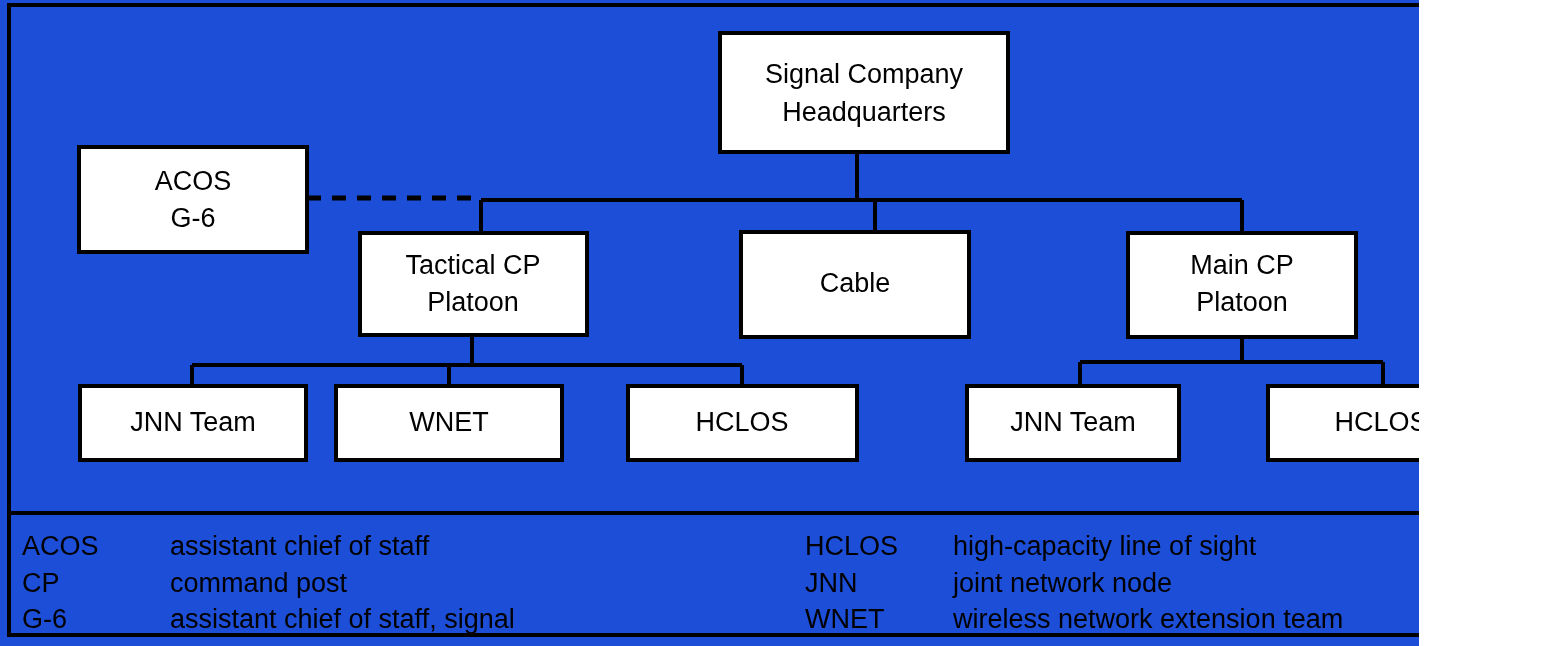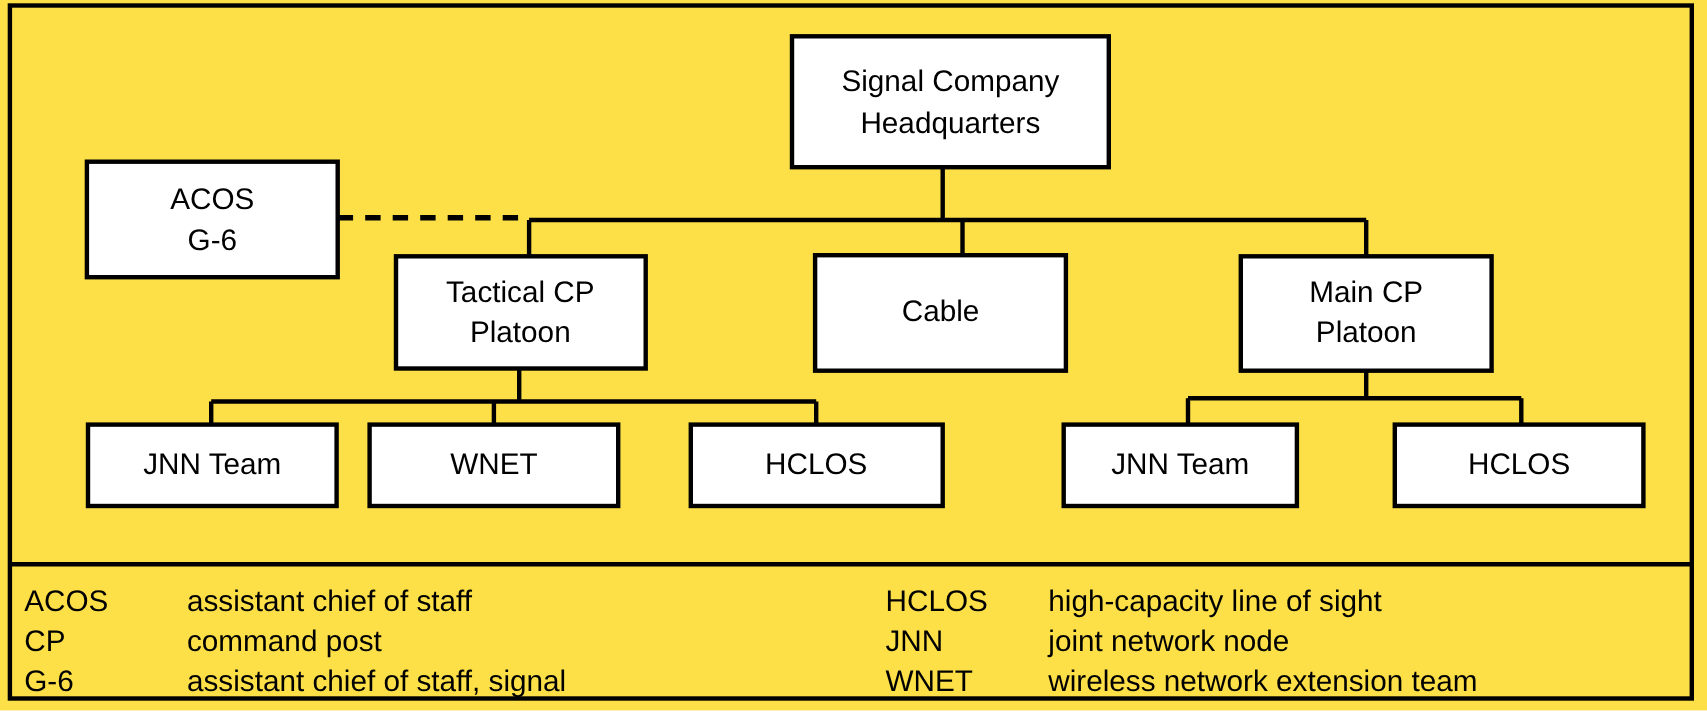"Signal Company" #page { background: #fde047 -> #1d4ed8; width: 1552px -> 1419px }
